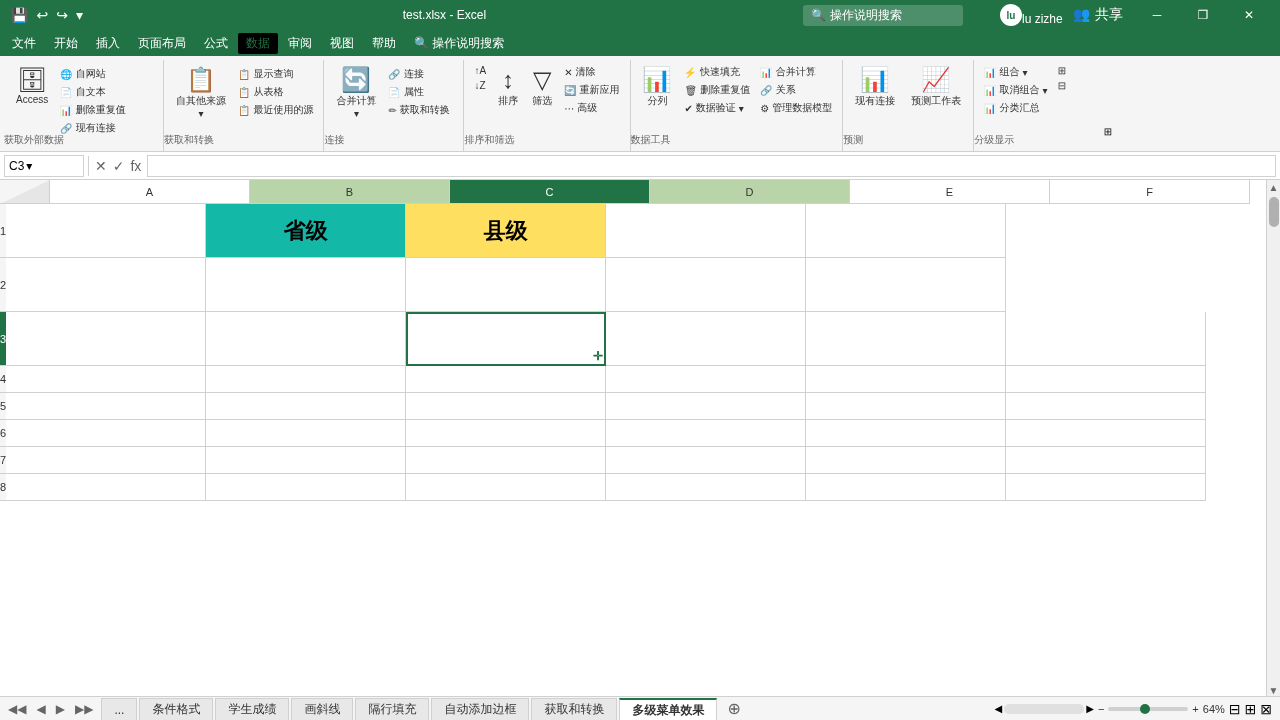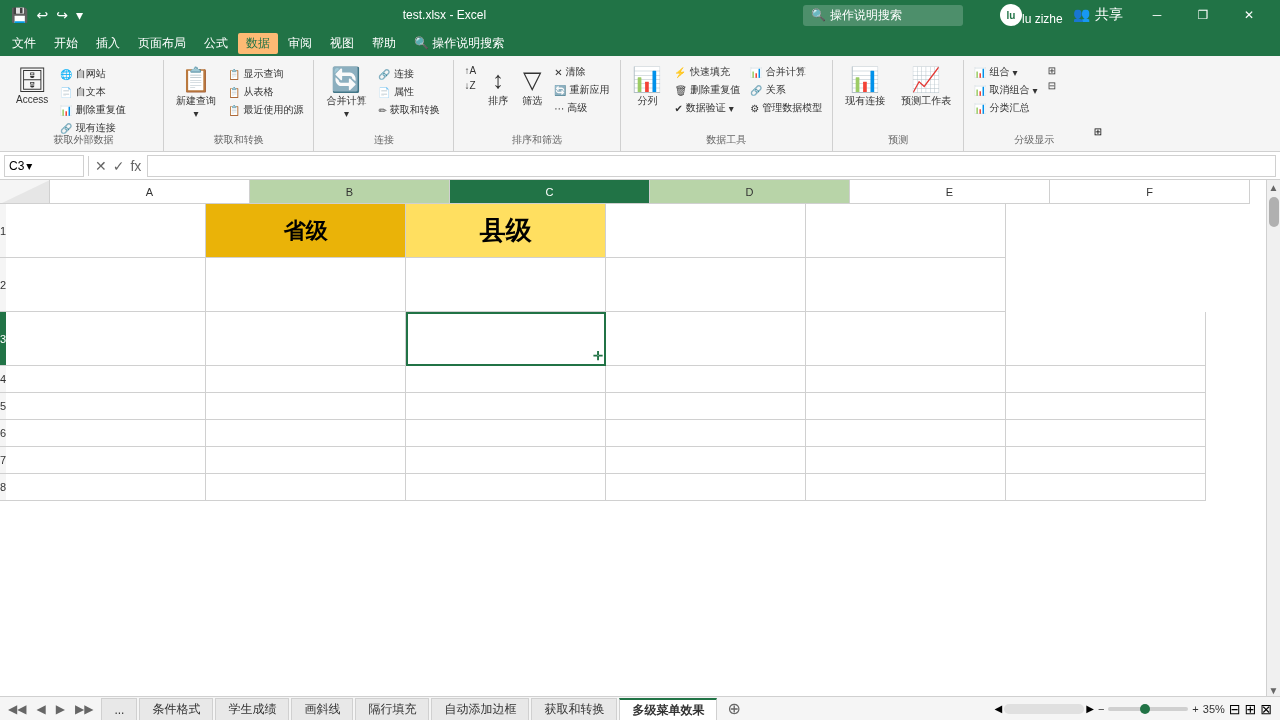"数据" .menu-item.active { background: #fdba74 -> #000000 }
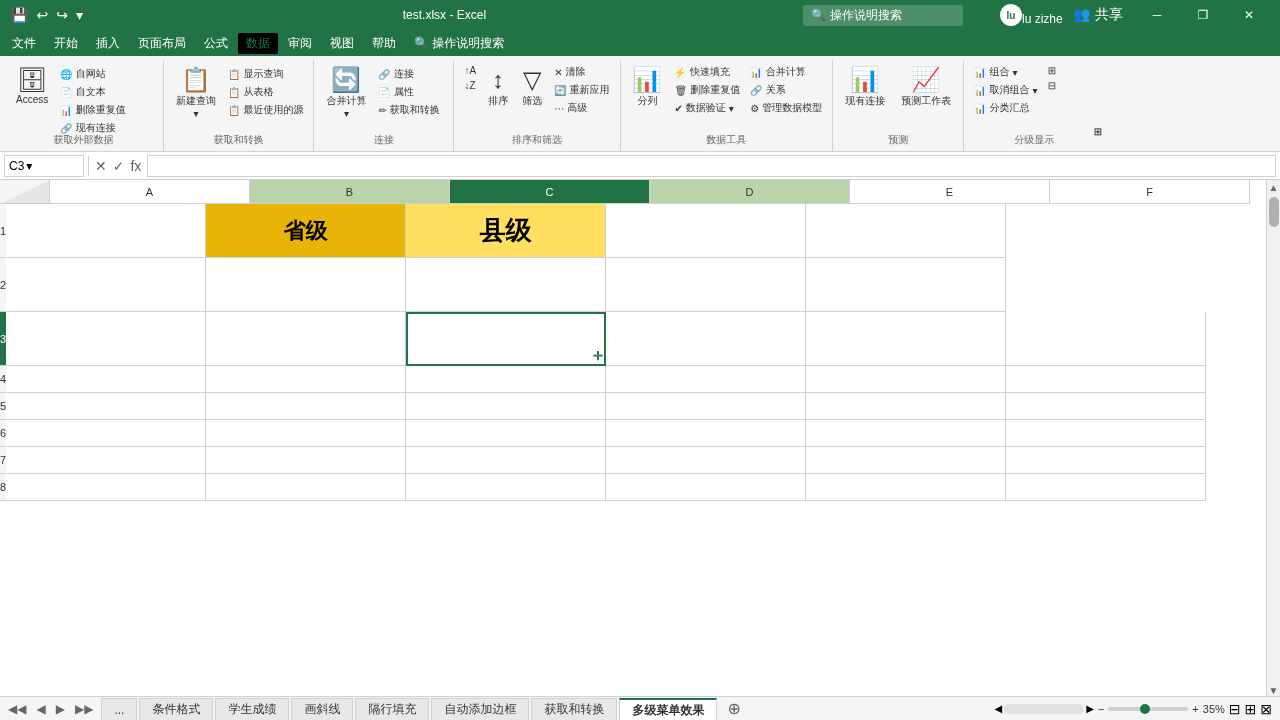"新建查询" span { text: 新建查询 -> 自其他来源 }
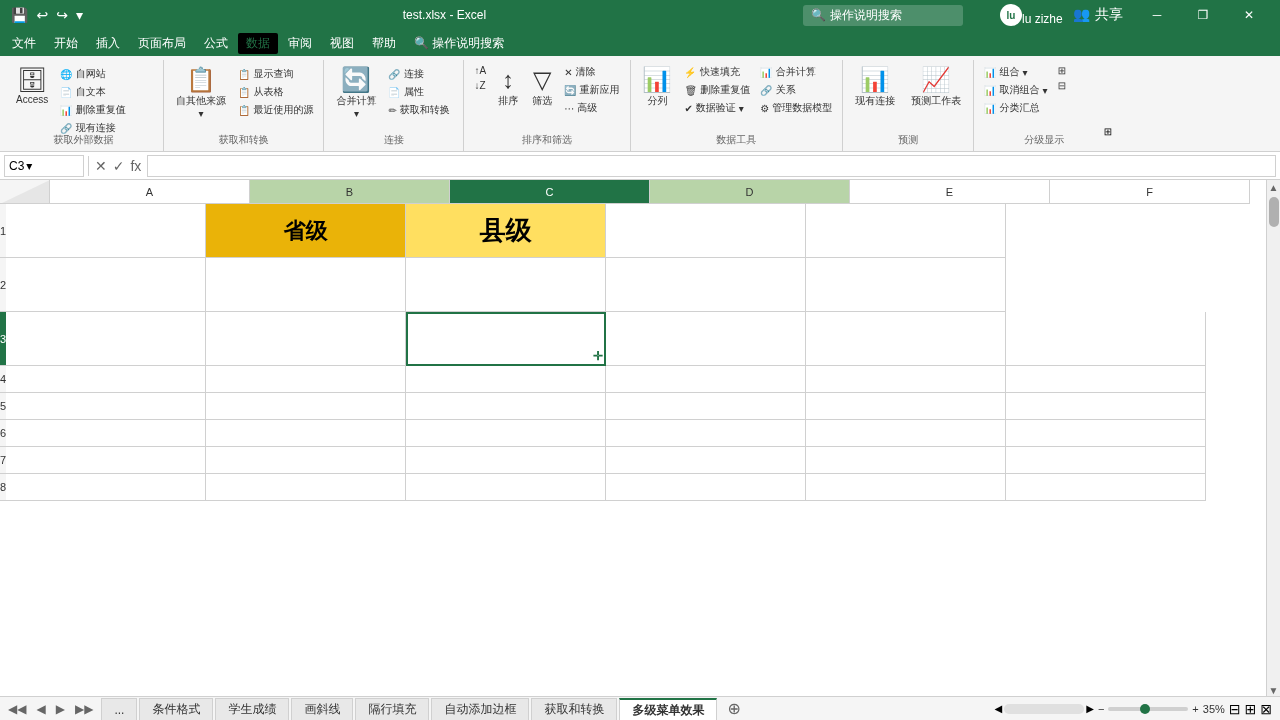"获取外部数据" .ribbon-group-label { text-align: center -> left }
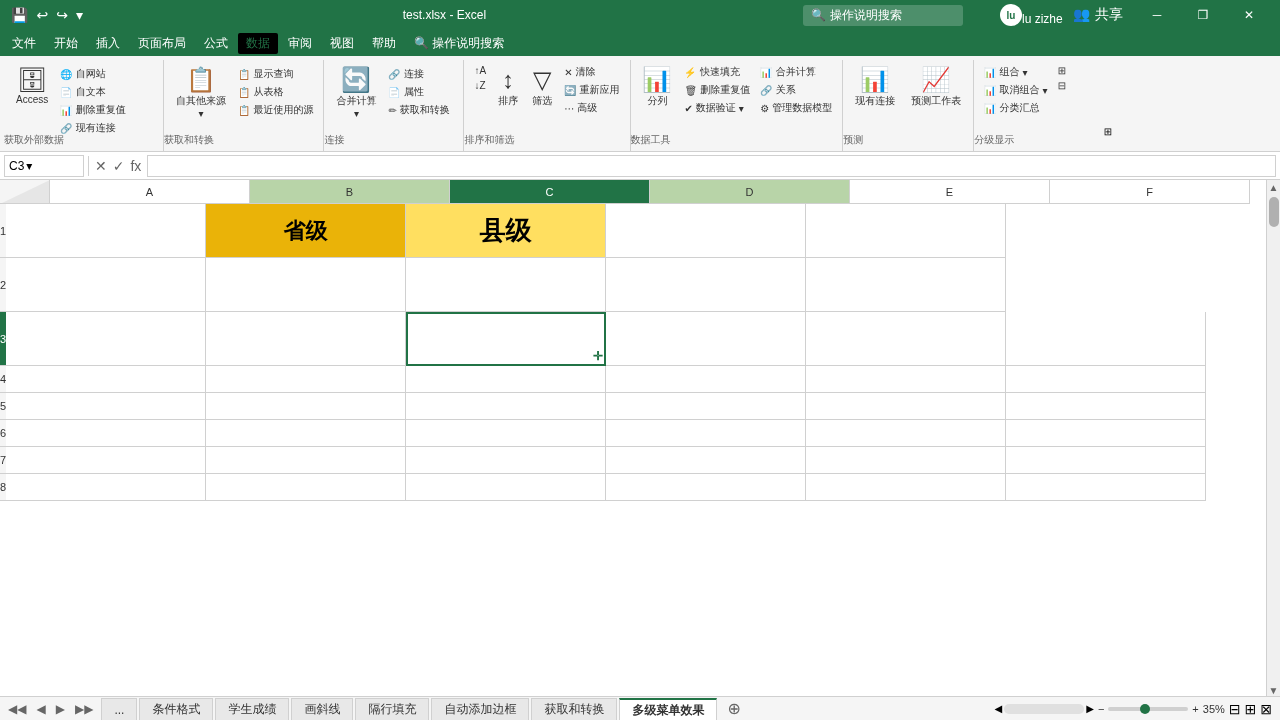"省级" .cell-green { background: #eab308 -> #14b8a6 }
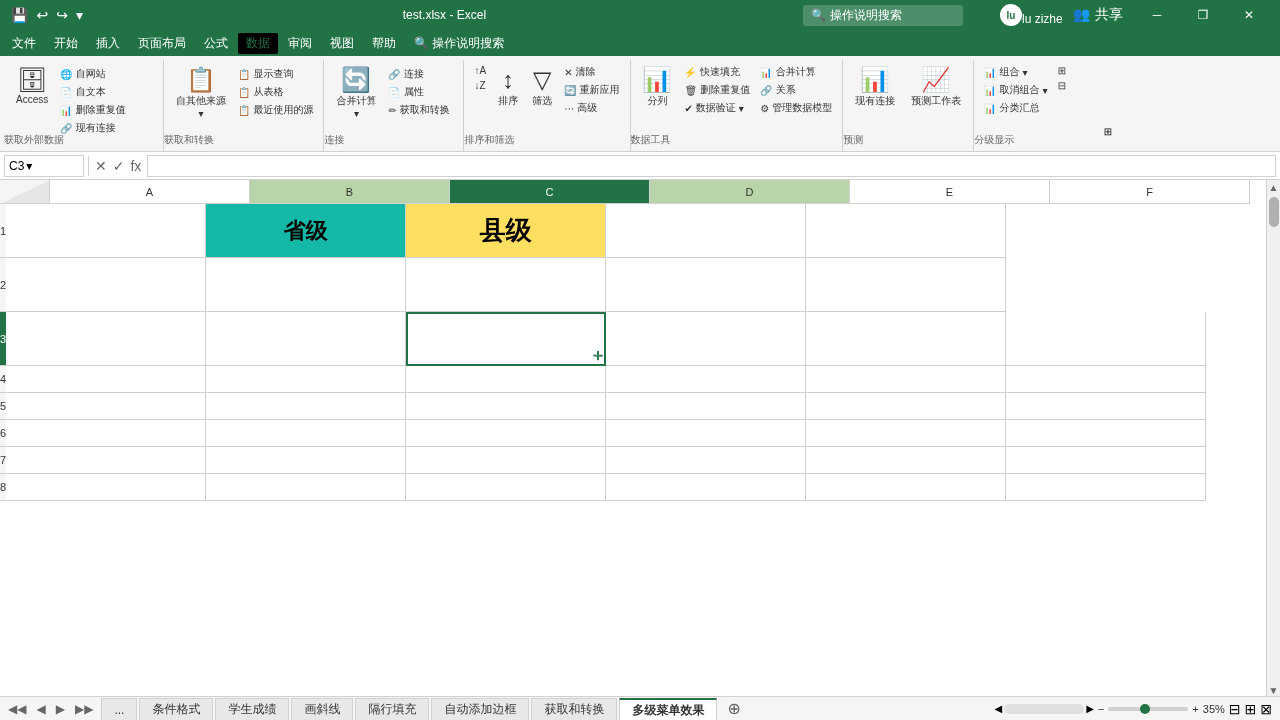"县级" div.grid-cell { font-size: 26px -> 22px }
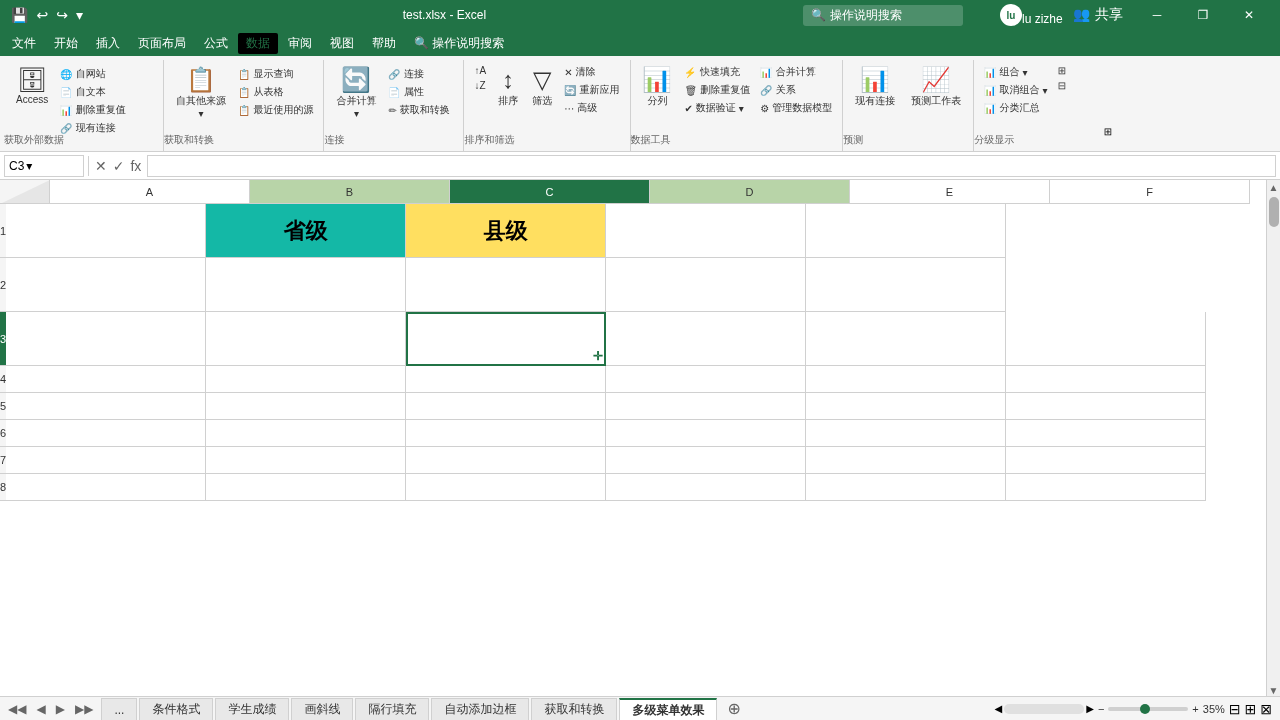"35%" span { text: 35% -> 64% }
